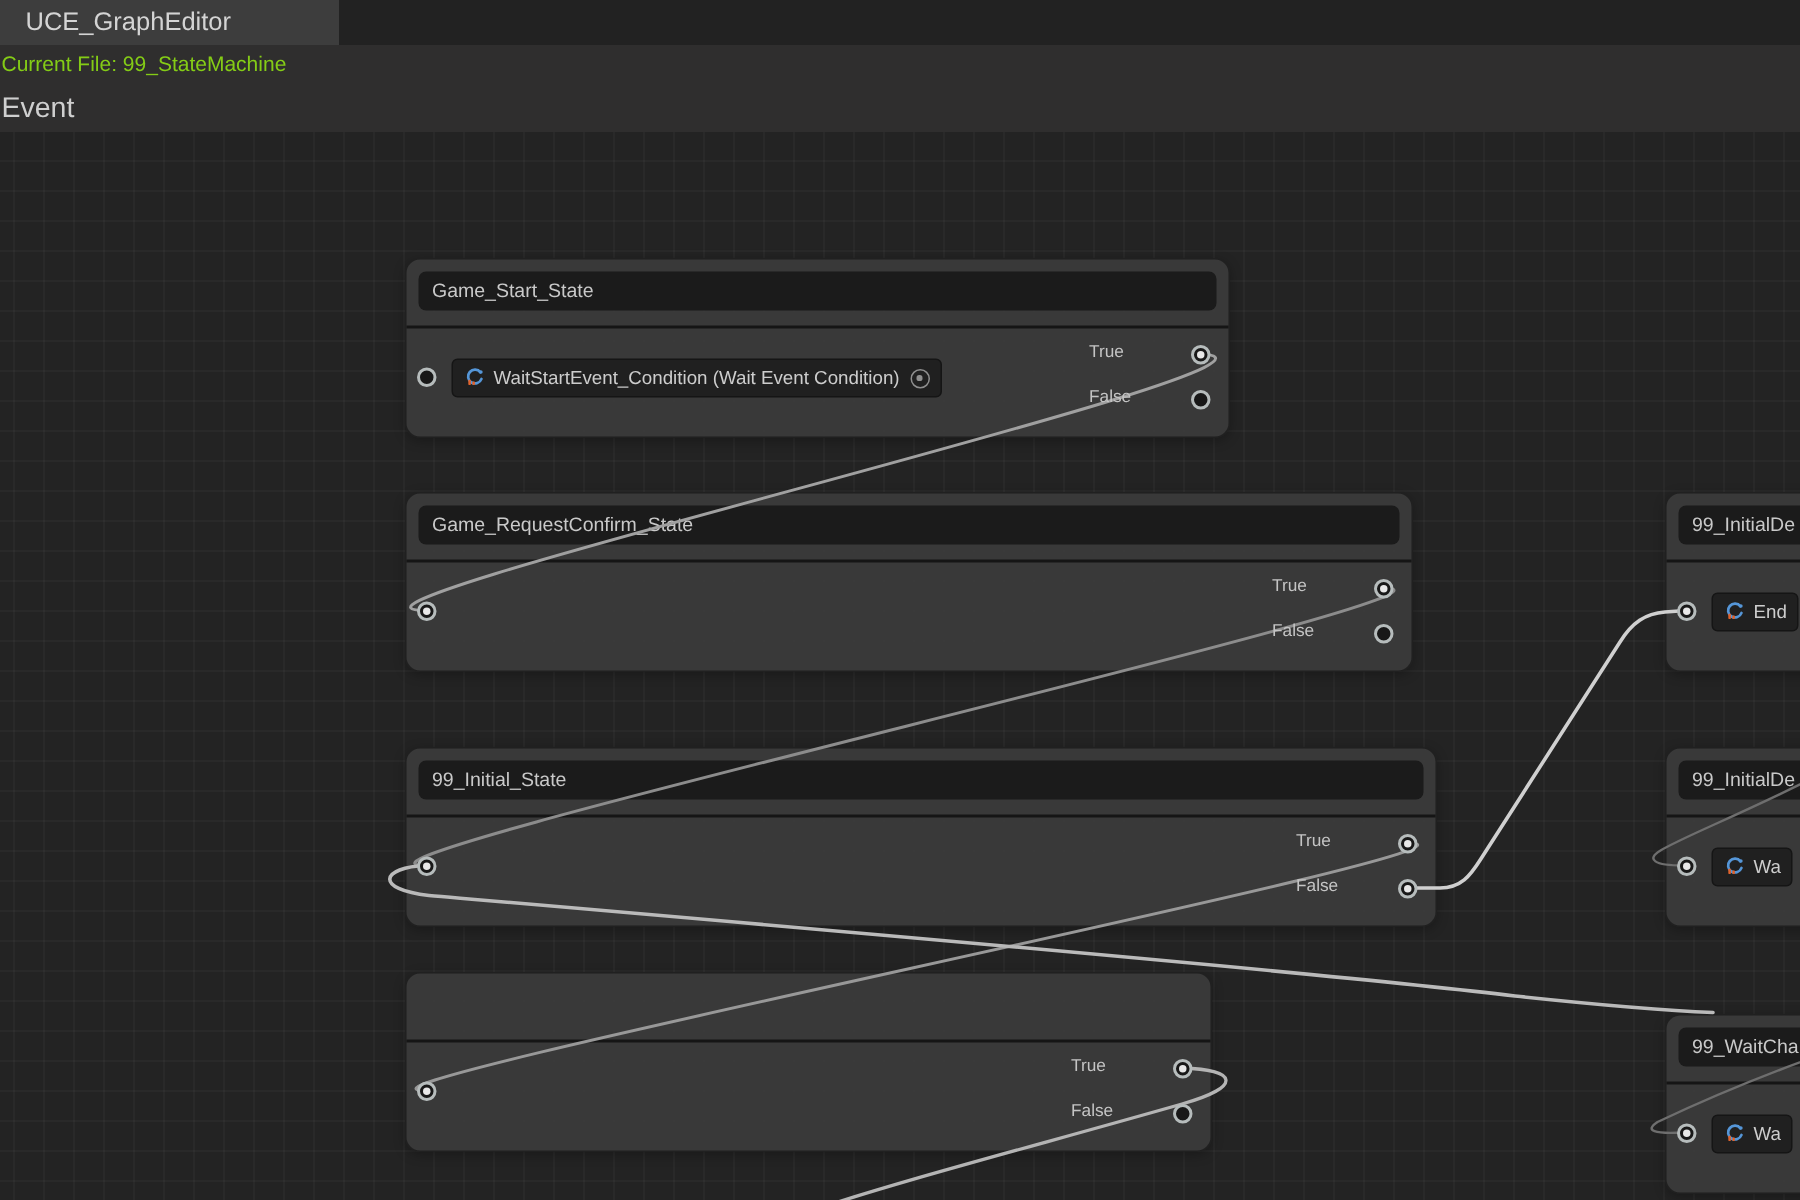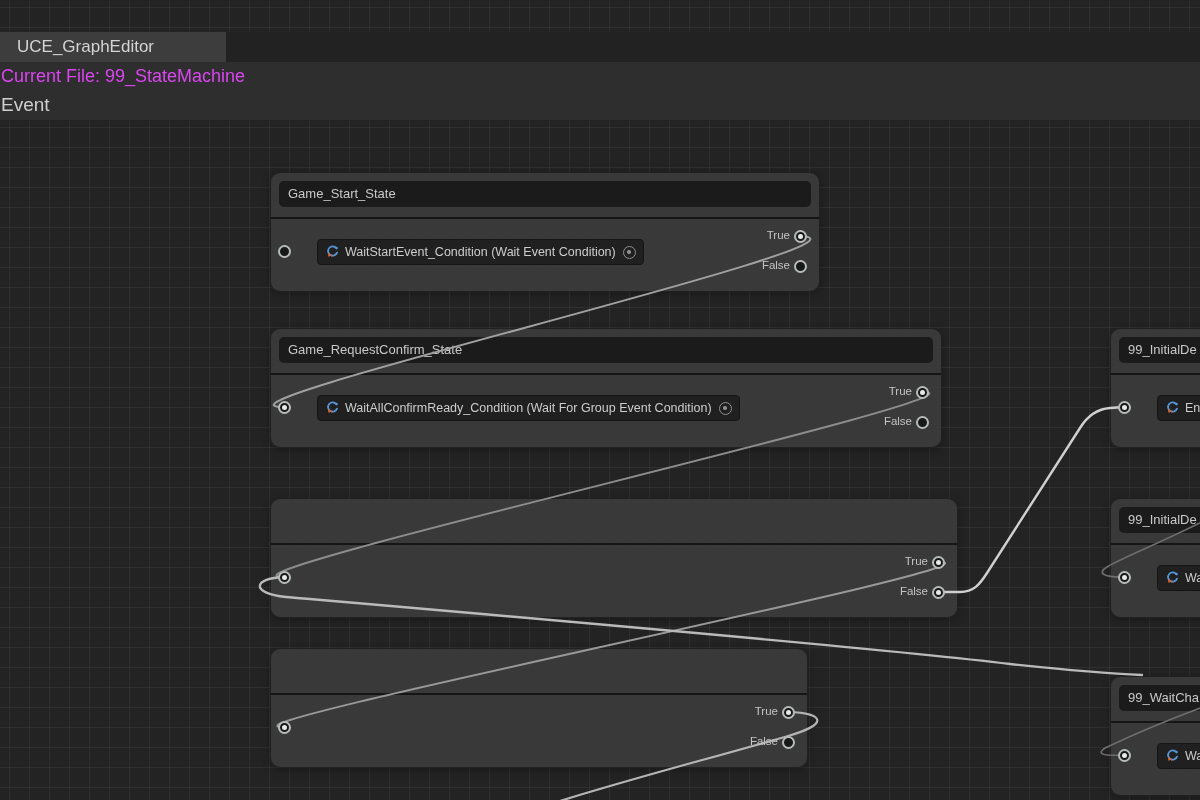"UCE_GraphEditor" #header { margin-top: 32px -> none }
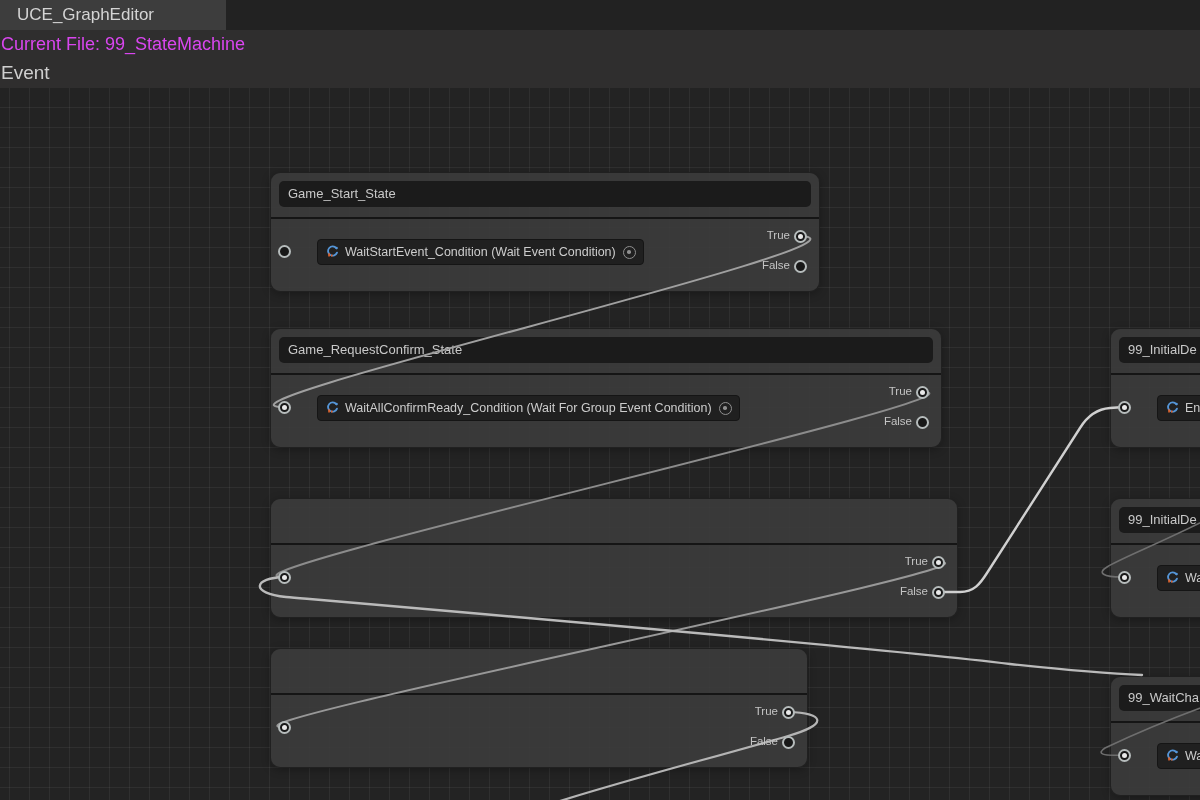"Current File: 99_StateMachine" #filelabel { color: #d946ef -> #84cc16; font-size: 18px -> 14px }
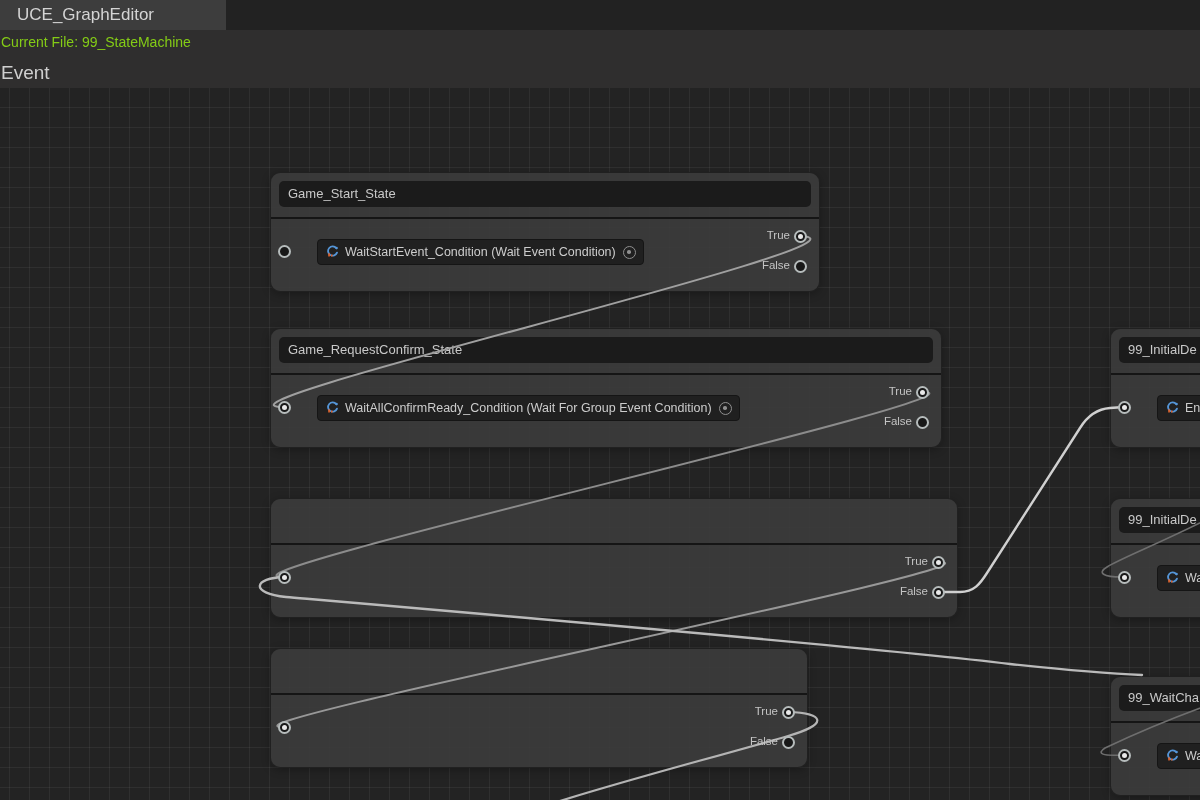"True" .port-label { text-align: right -> left }
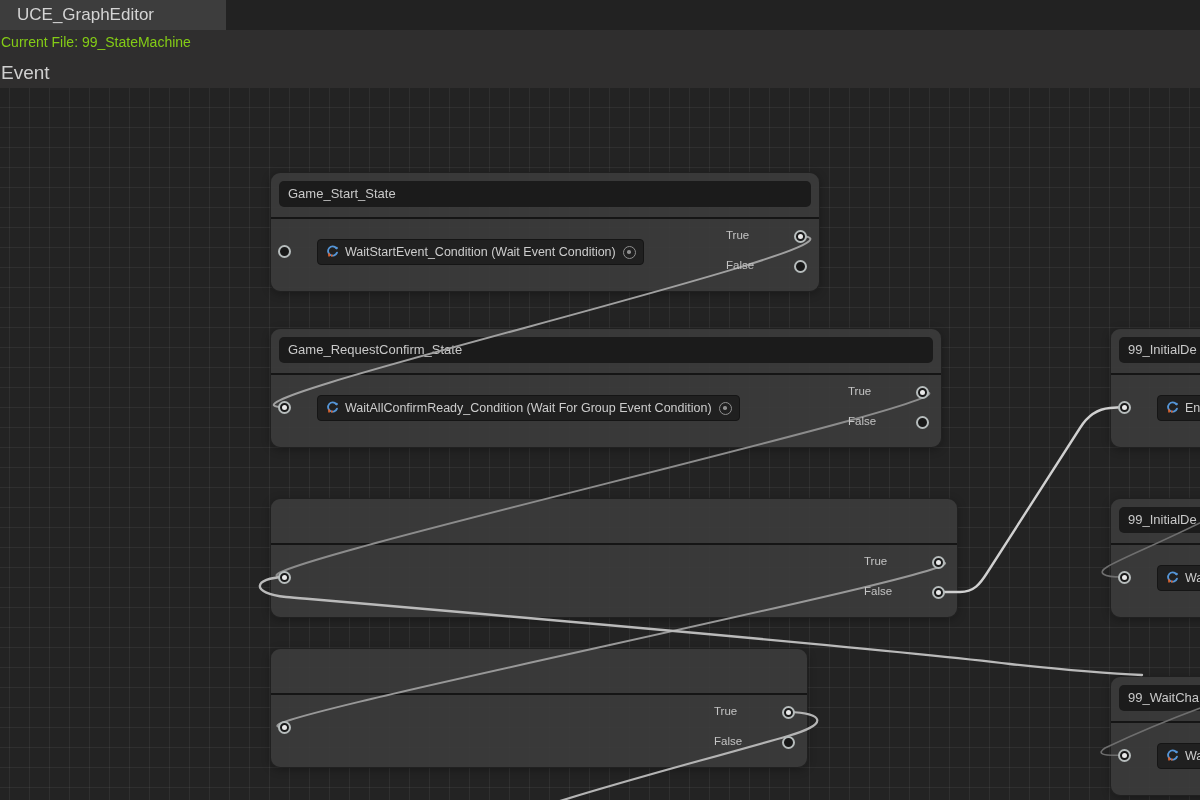"WaitStartEvent_Condition (Wait Event" .pill { left: 46px -> 30px }
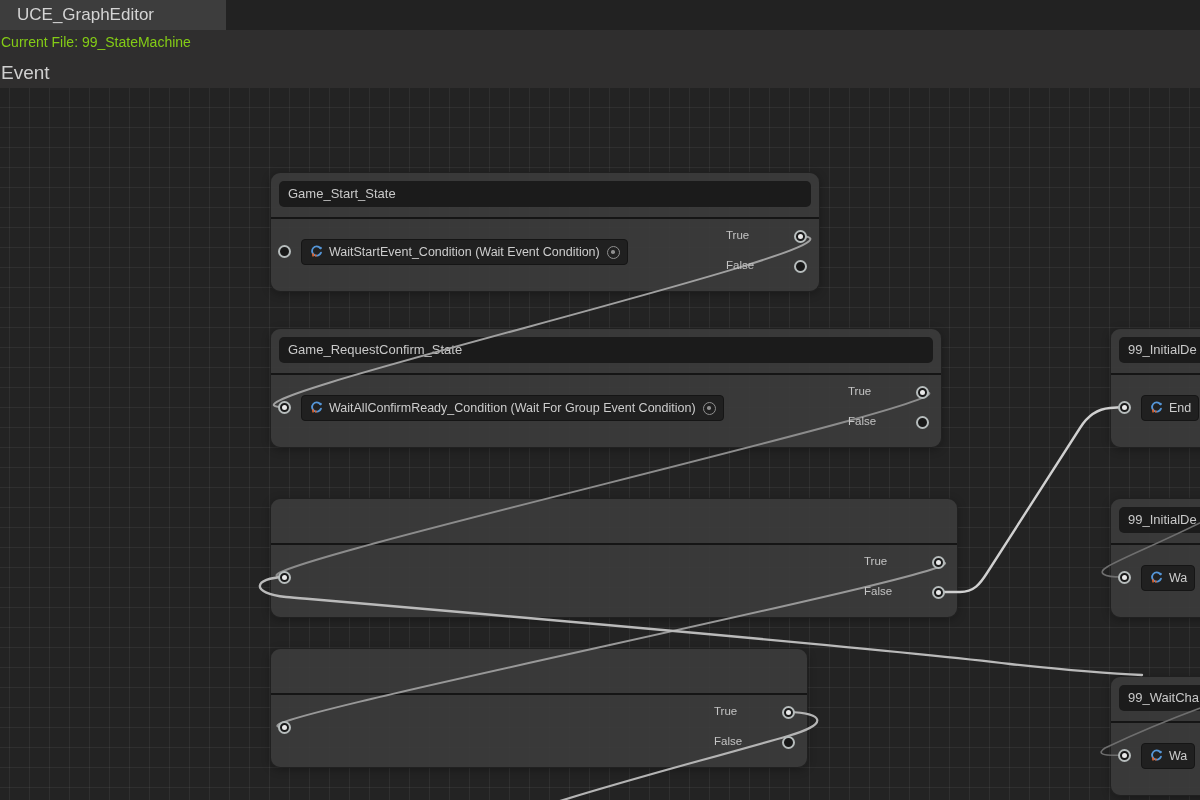"WaitAllConfirmReady_Condition (Wait For" div.pill { html: <div> <svg> <path></path> <circle></circle> <rect></rect> <rect></rect> </svg> <span>WaitAllConfirmReady_Condition (Wait For Group Event Condition)</span> <span></span> </div> -> none }
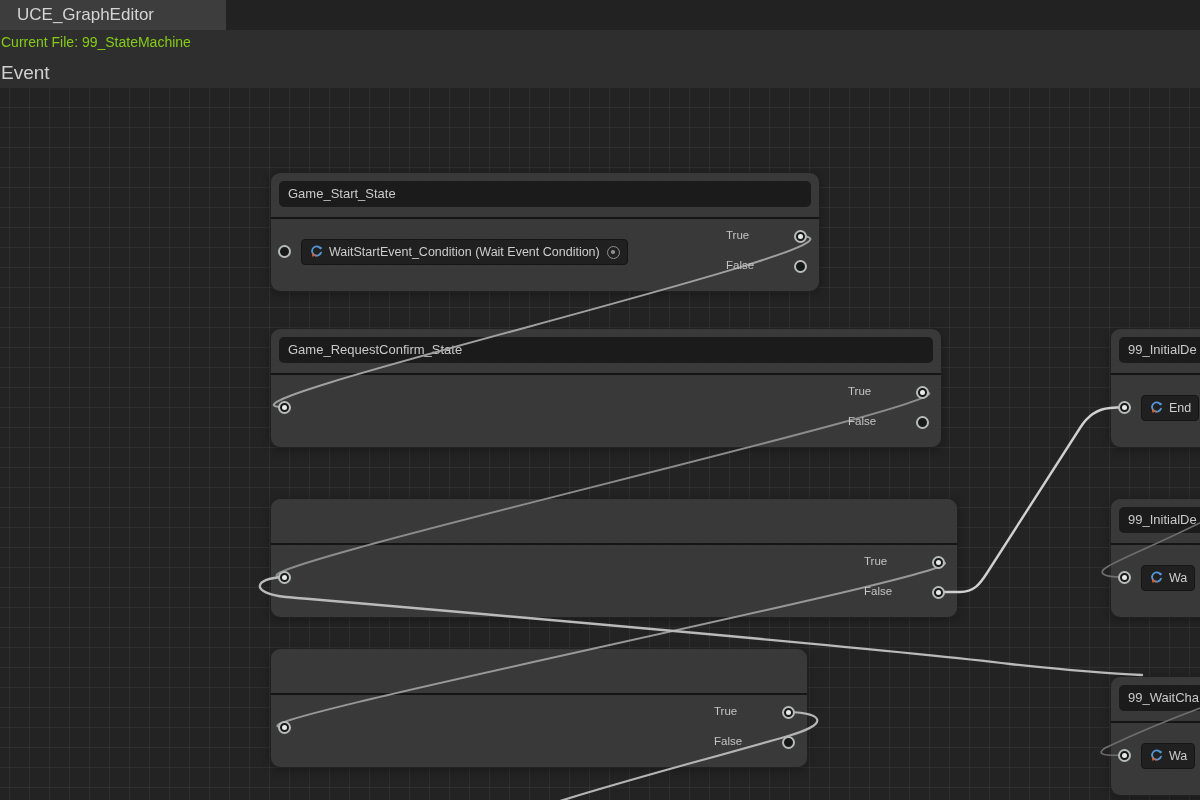"99_Initial_State" div.node-title { html: none -> <div>99_Initial_State</div> }
